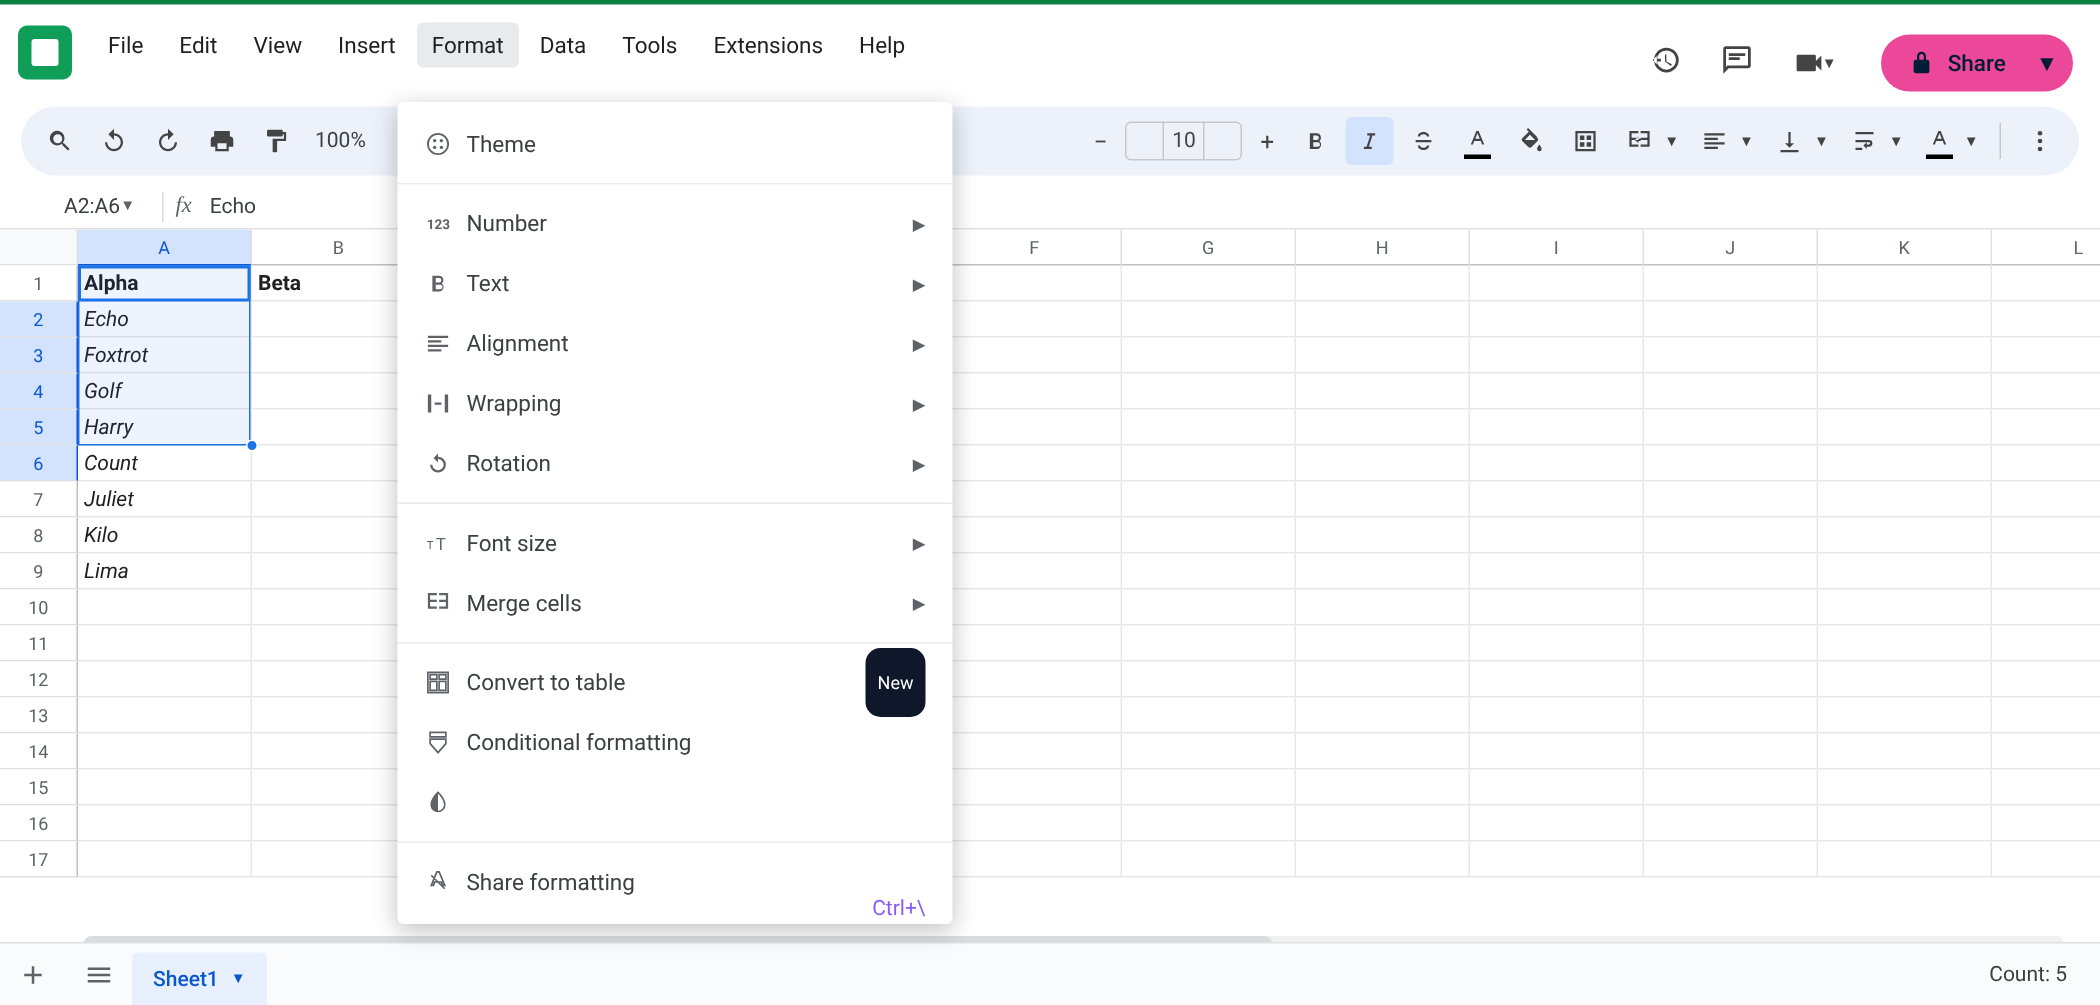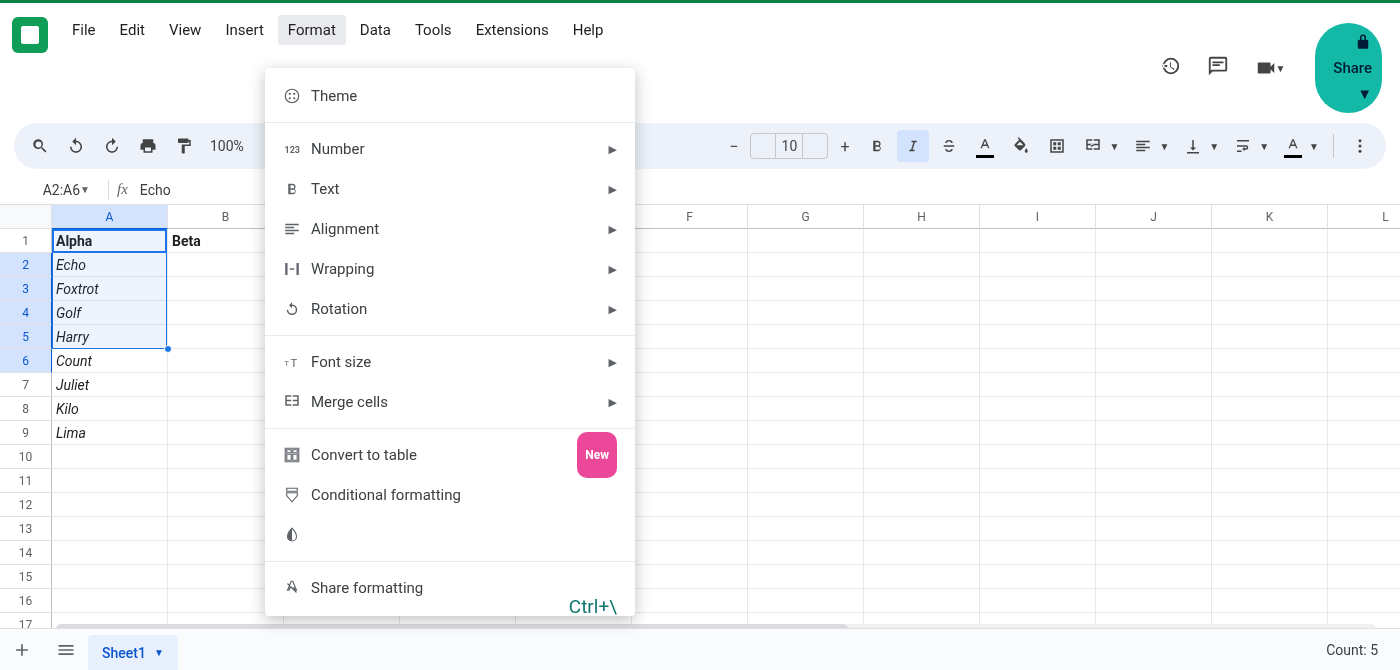"Share" .share-btn { align-items: flex-end -> flex-start; background: #14b8a6 -> #ec4899; flex-direction: column -> none }
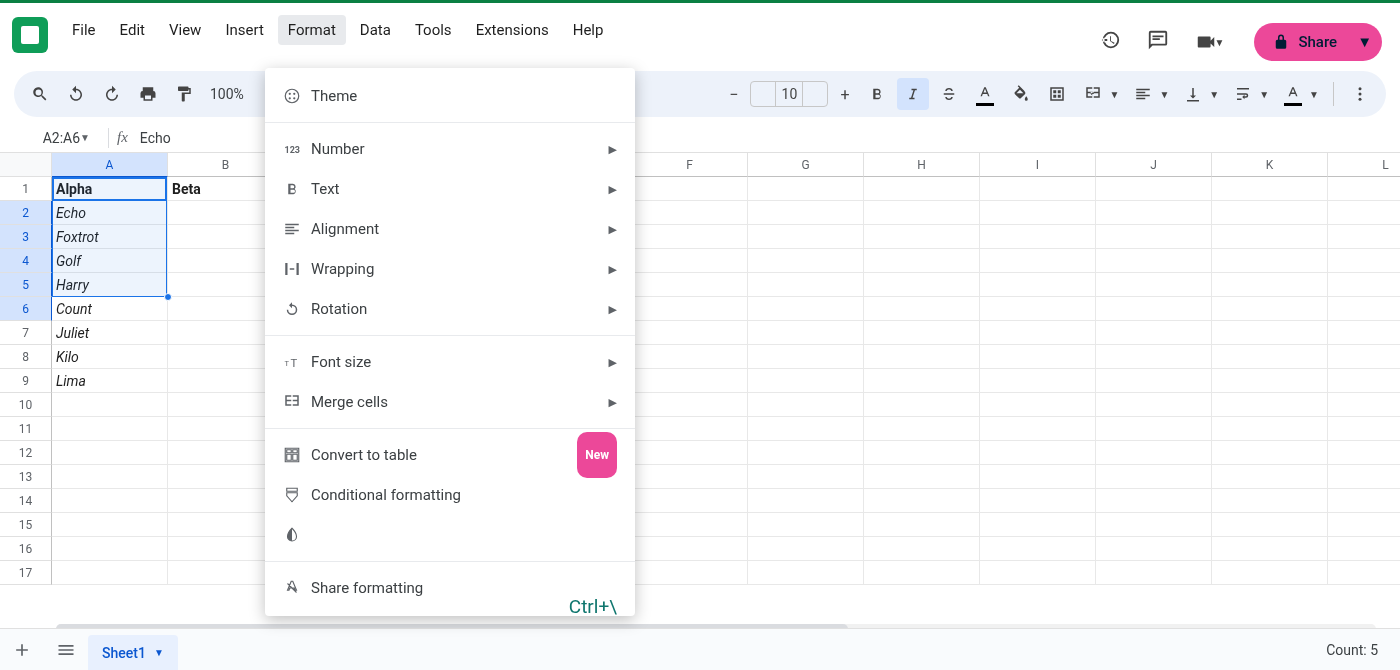"New" .dd-badge { background: #ec4899 -> #0f172a; font-weight: bold -> normal }
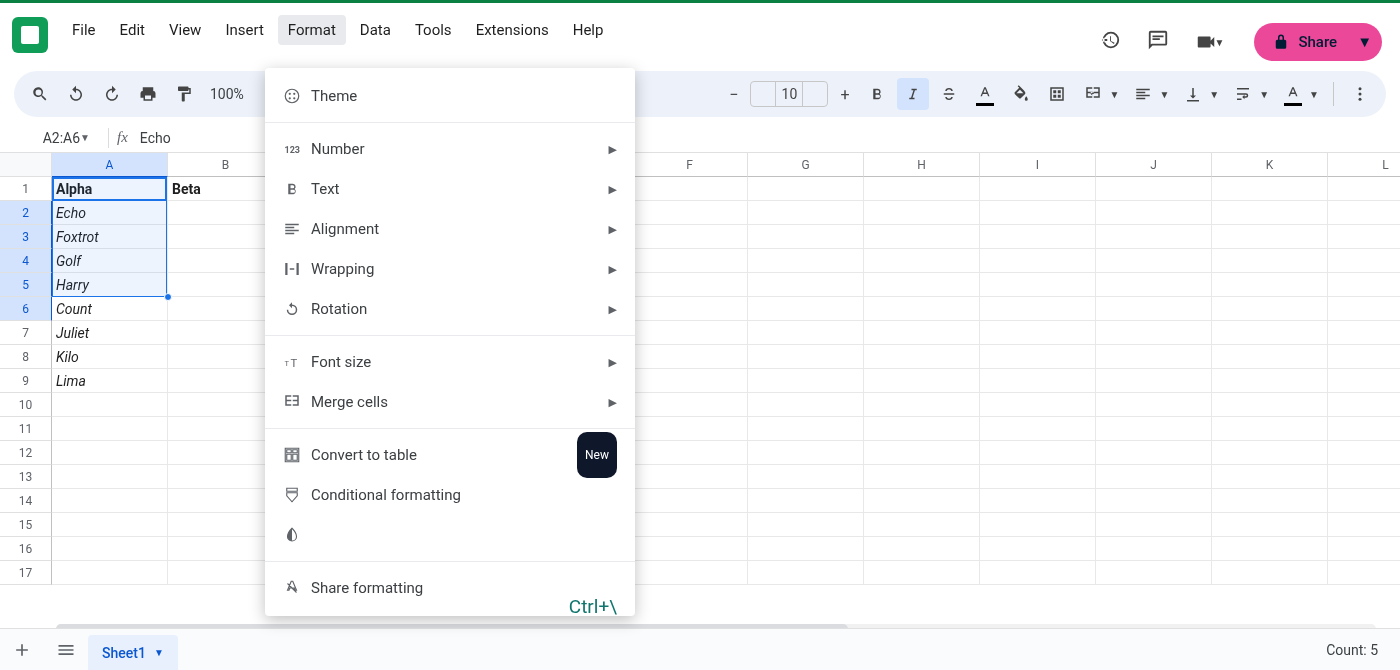"Ctrl+\" .dd-shortcut { color: #0f766e -> #8b5cf6; font-size: 19px -> 14px }
